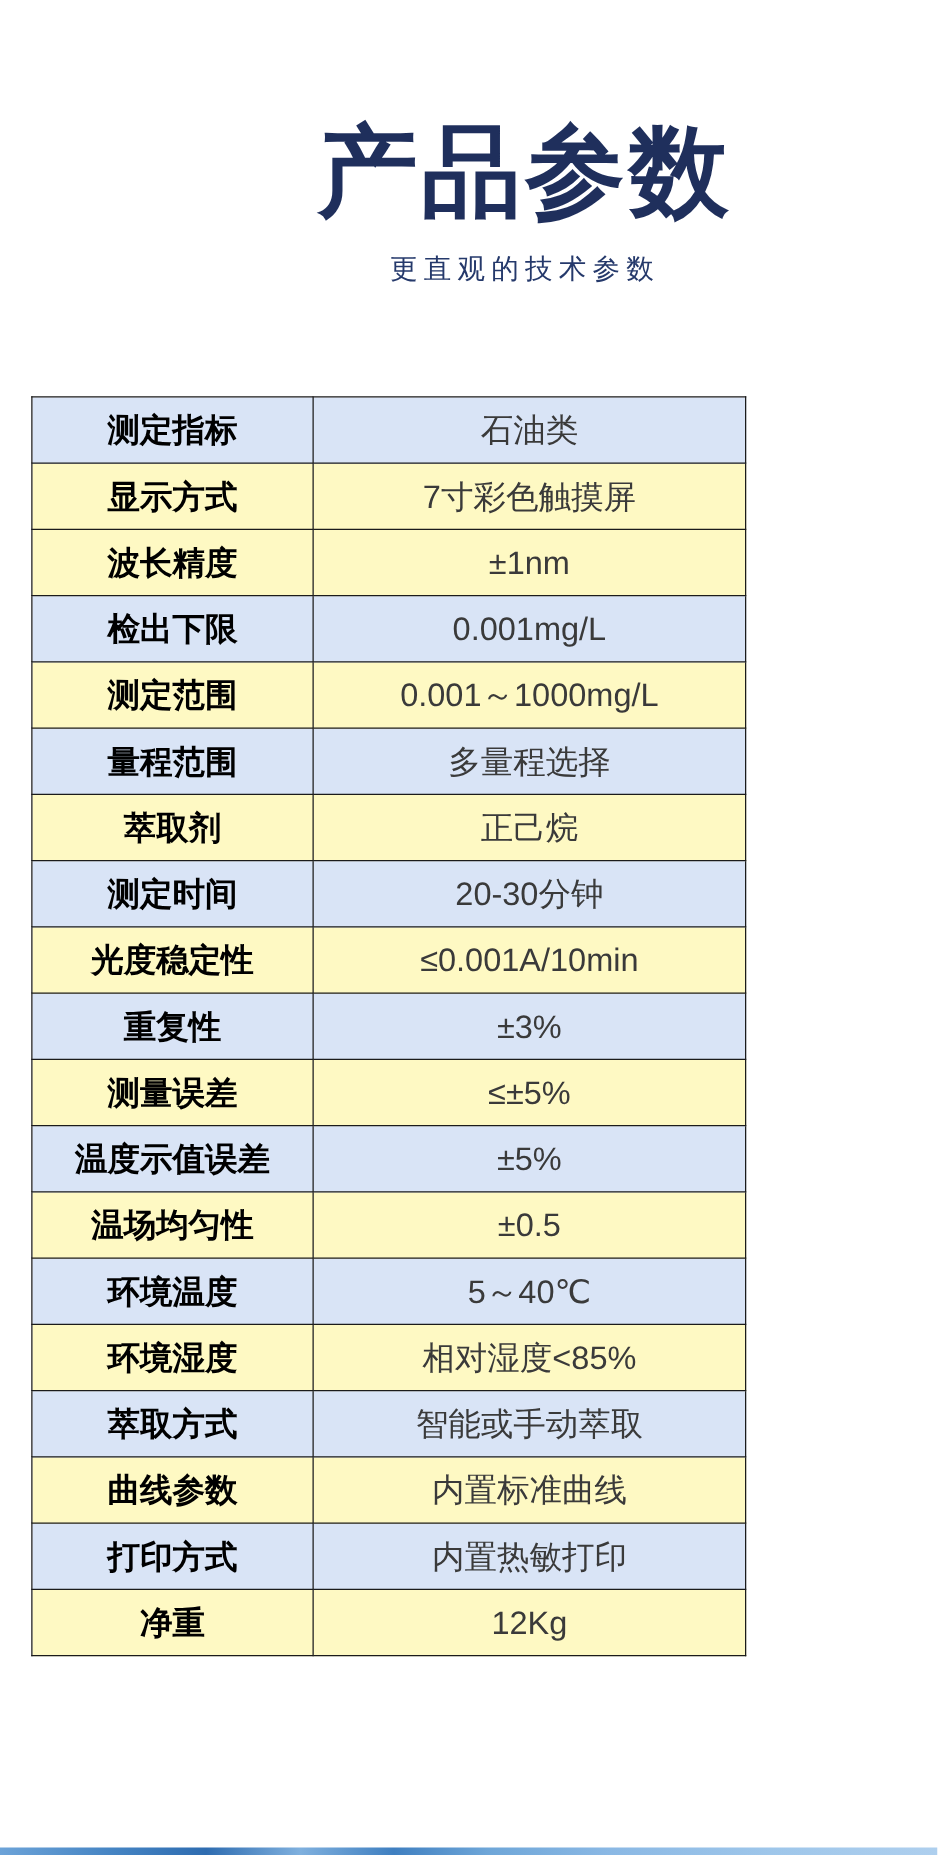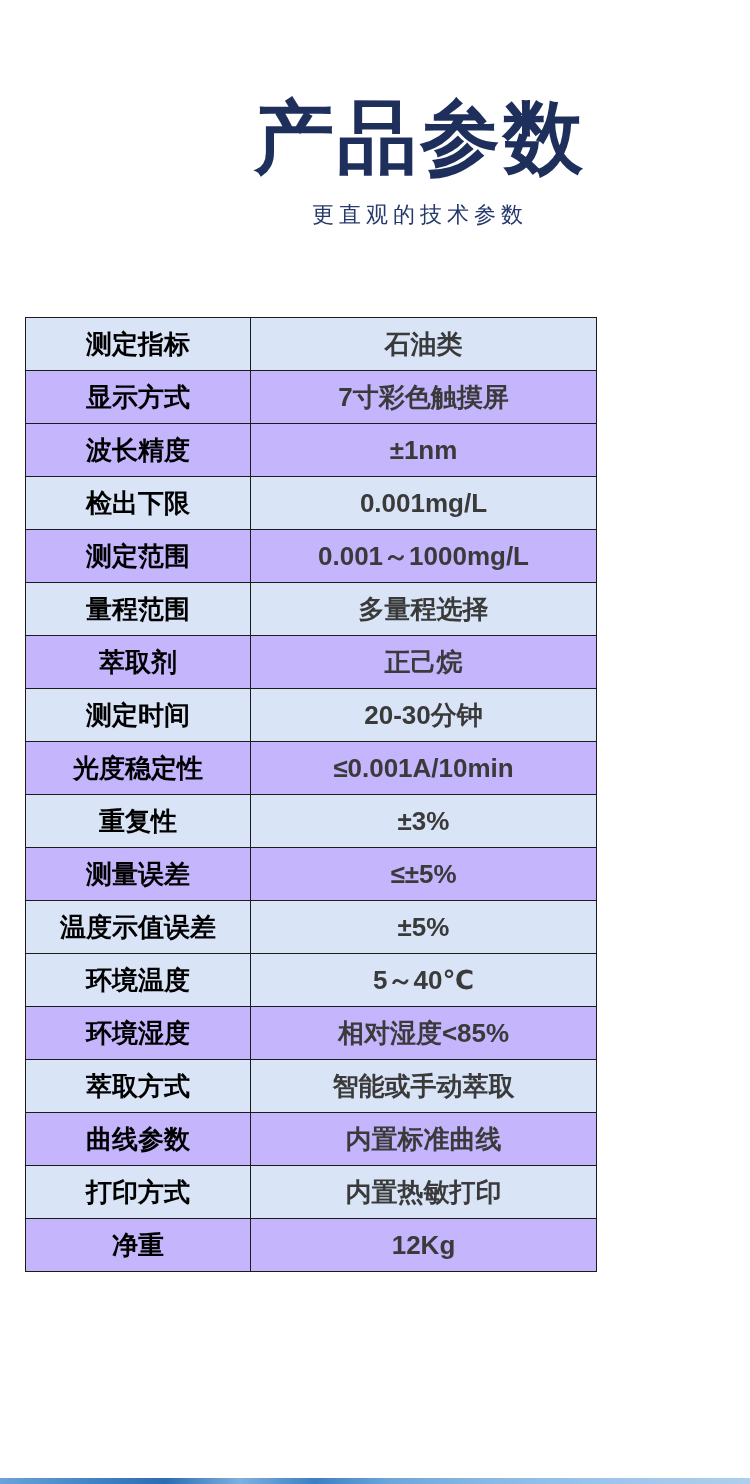"石油类" .spec-table td.value-cell { font-weight: 700 -> 400 }
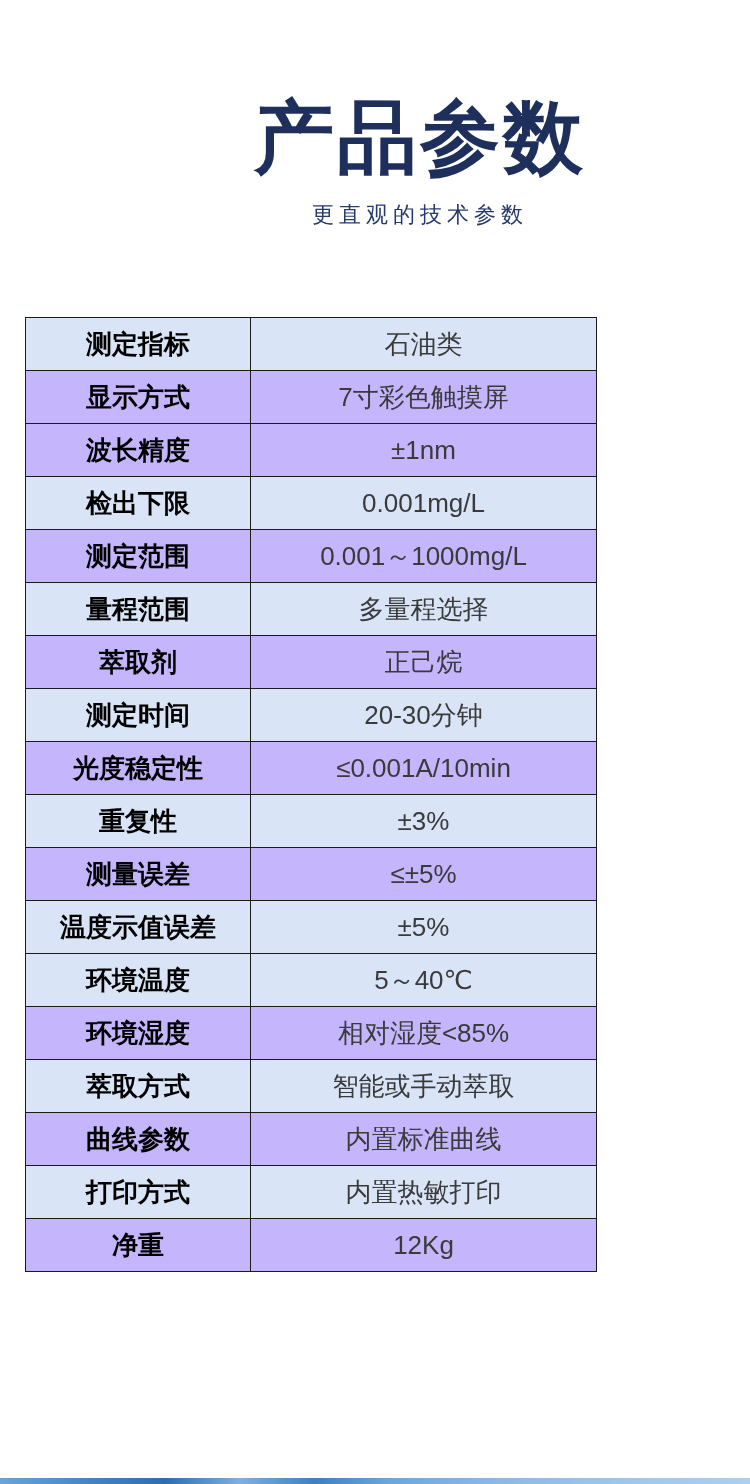"显示方式" .spec-table td { background: #c4b5fd -> #fef9c3 }
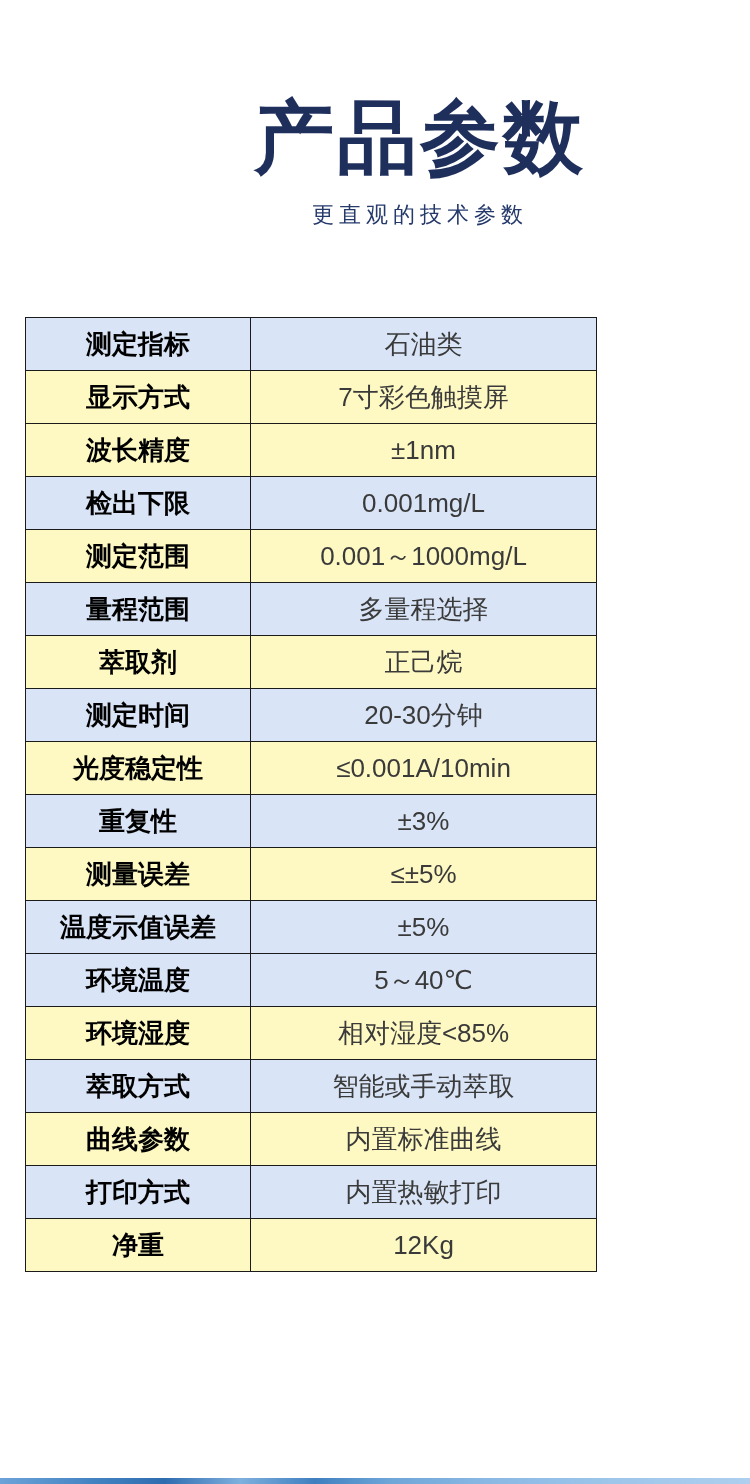"温场均匀性" tr { html: none -> <tr> <td>温场均匀性</td> <td>±0.5</td> </tr> }
